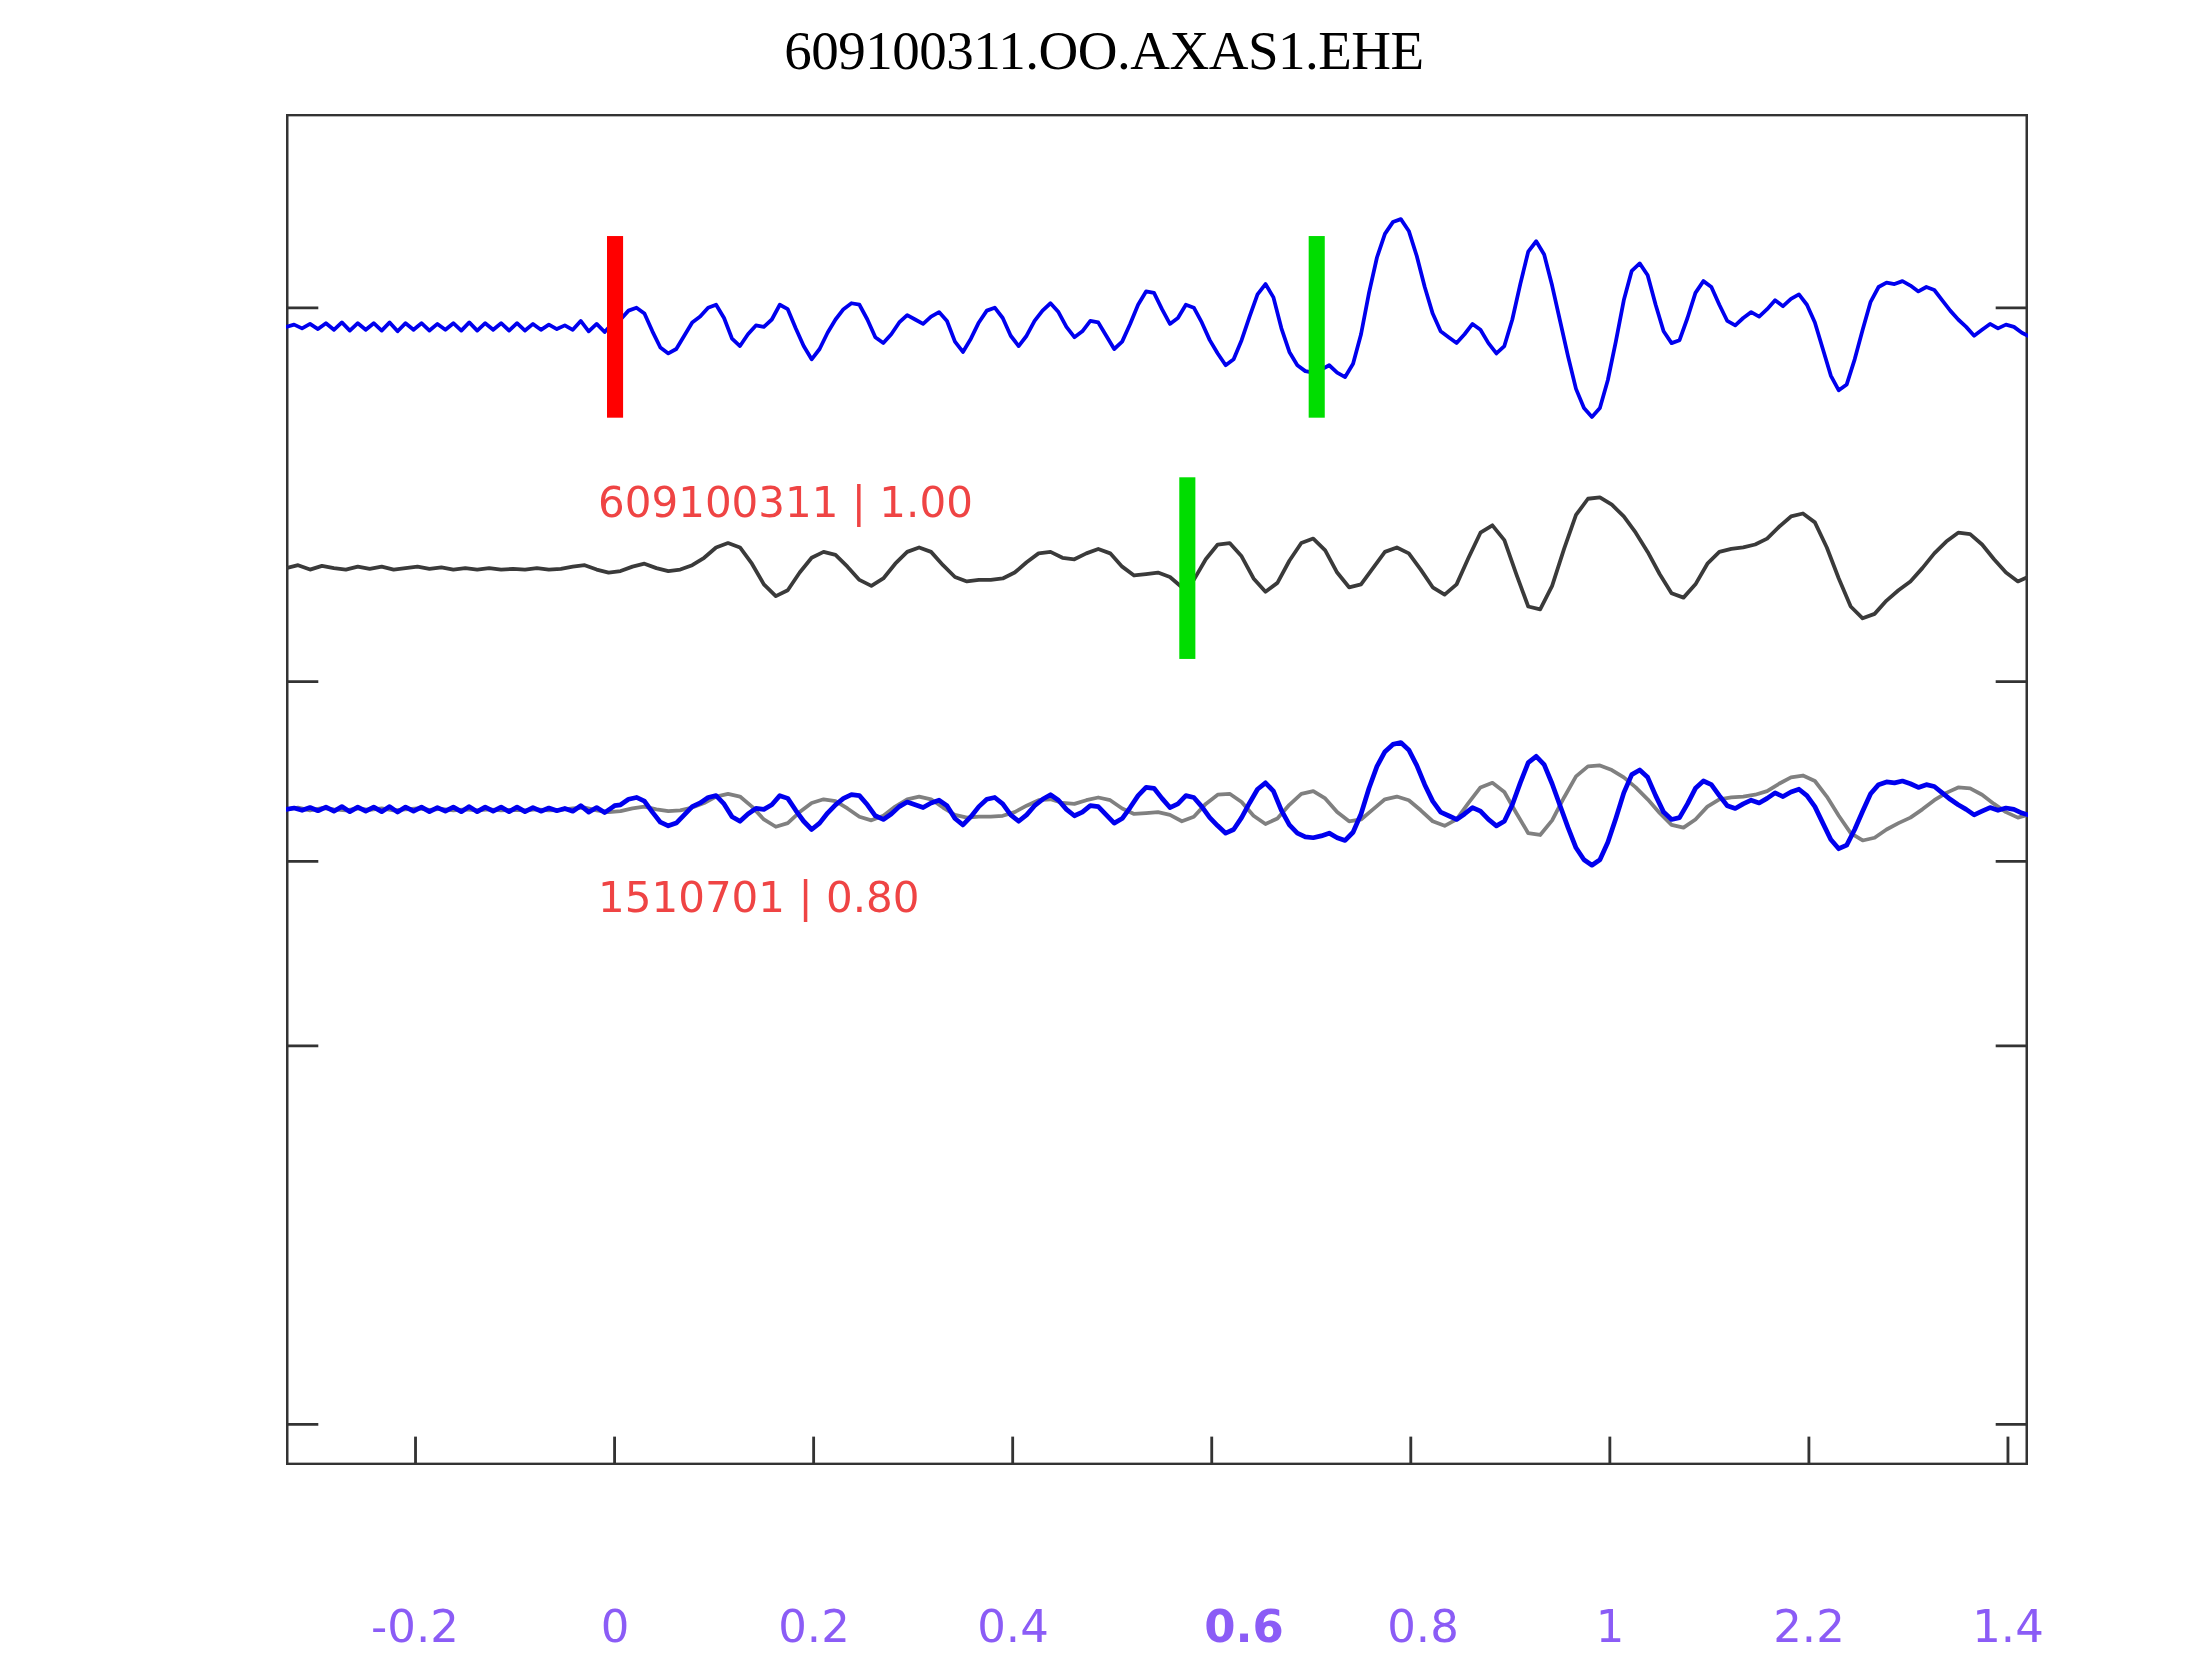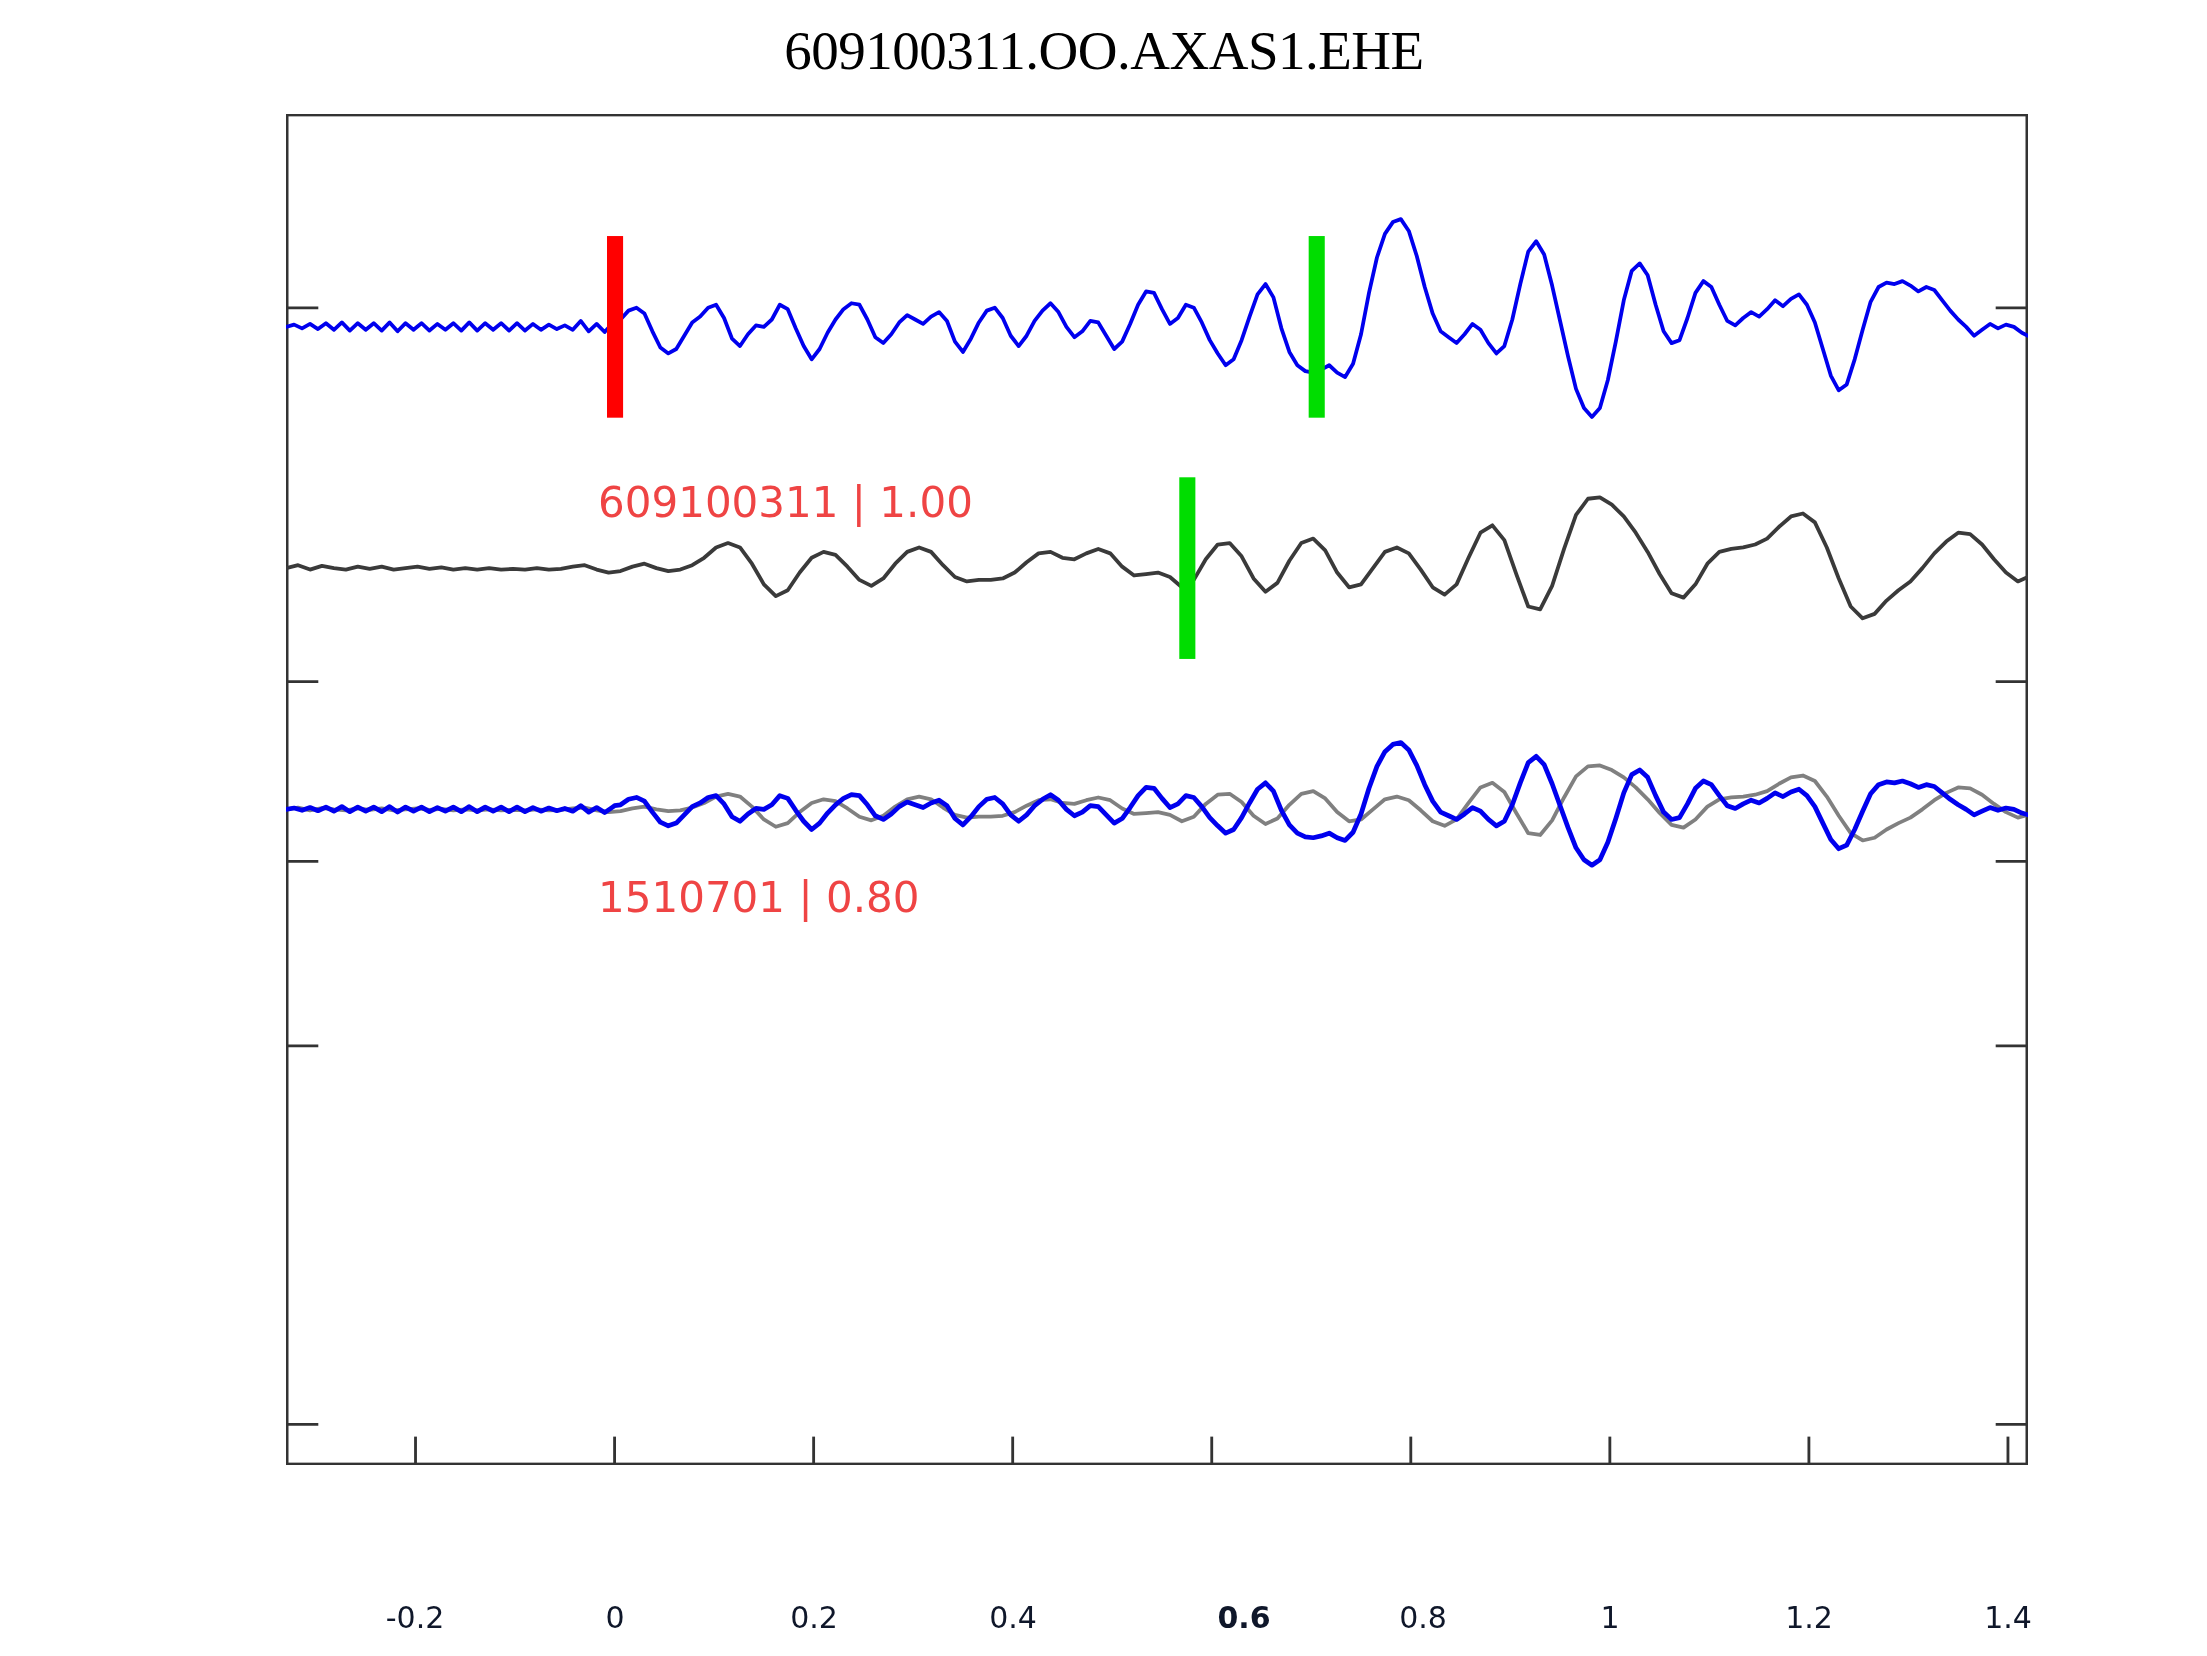"-0.2" .xtick-label { color: #0f172a -> #8b5cf6; font-size: 30px -> 45px }
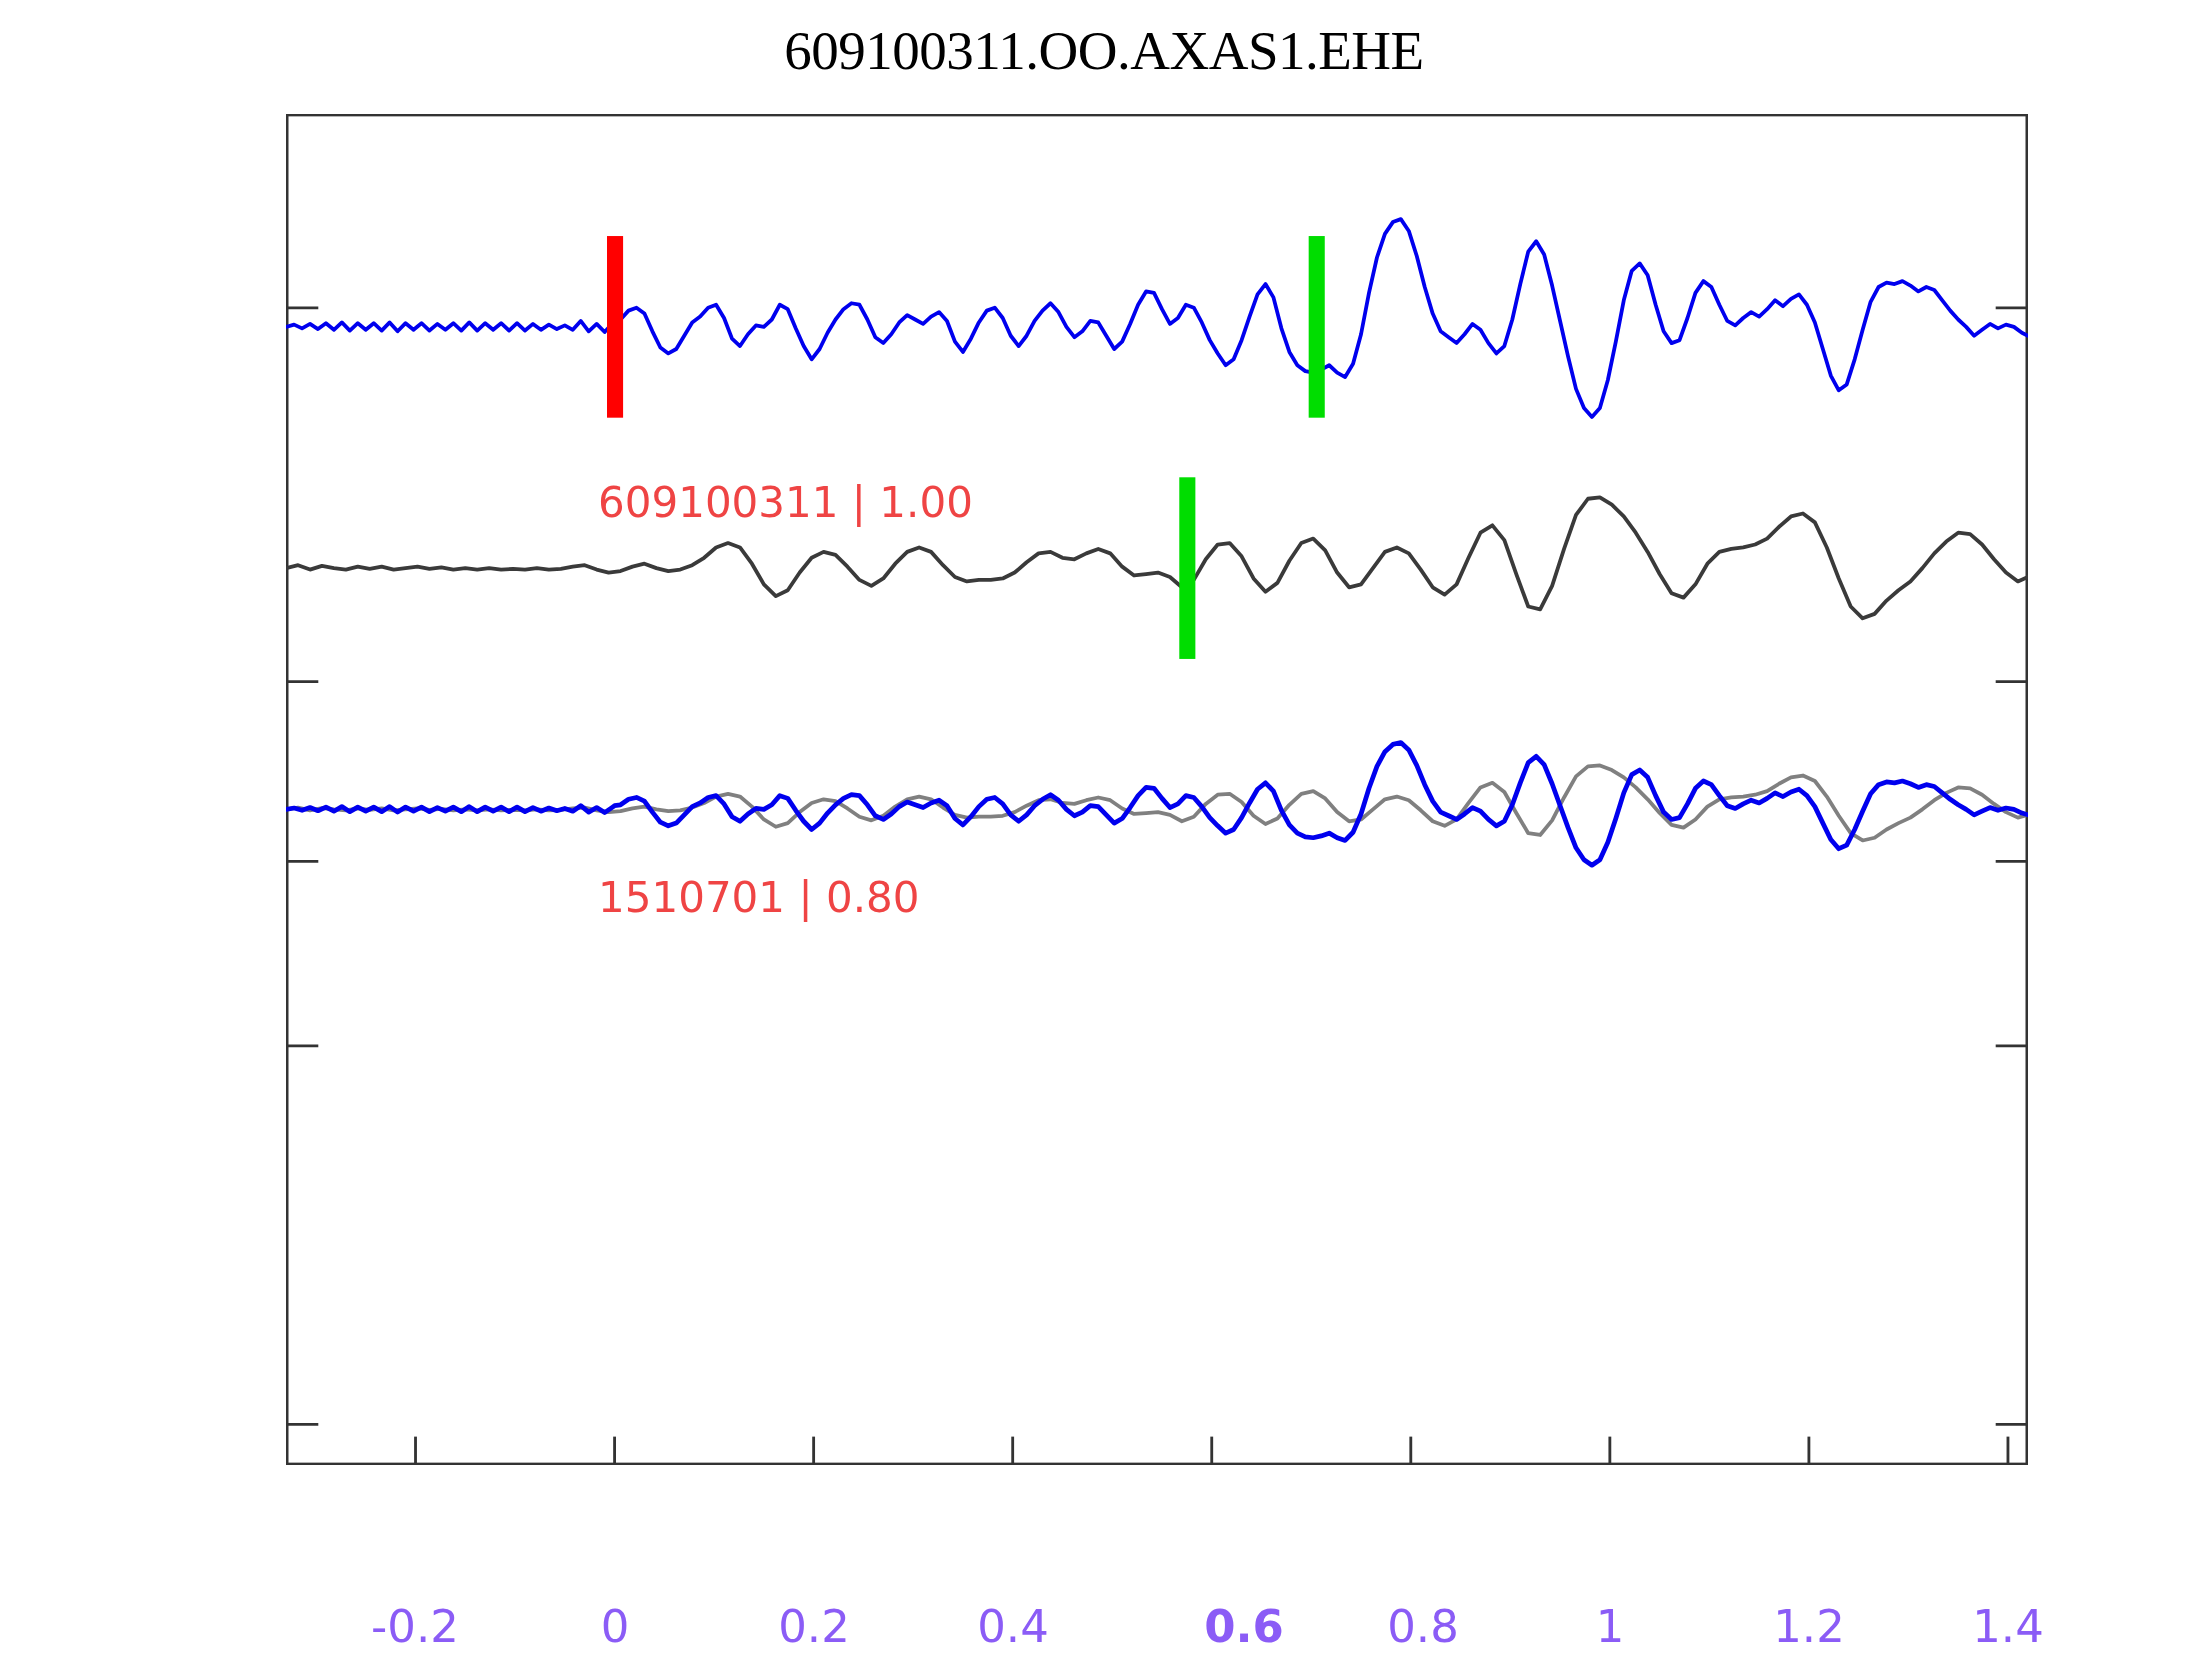"1.2" div.xtick-label { text: 1.2 -> 2.2 }
